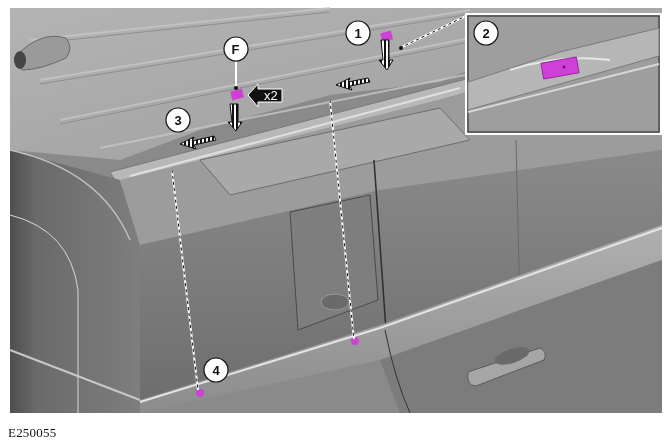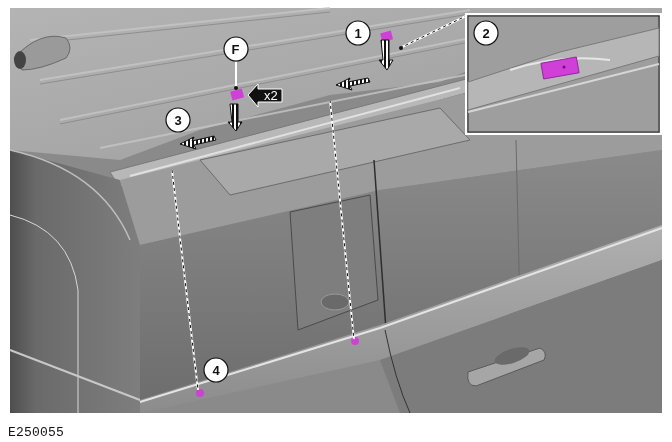"E250055" #fig-id { font-family: Liberation Mono, monospace -> Liberation Serif, serif }
